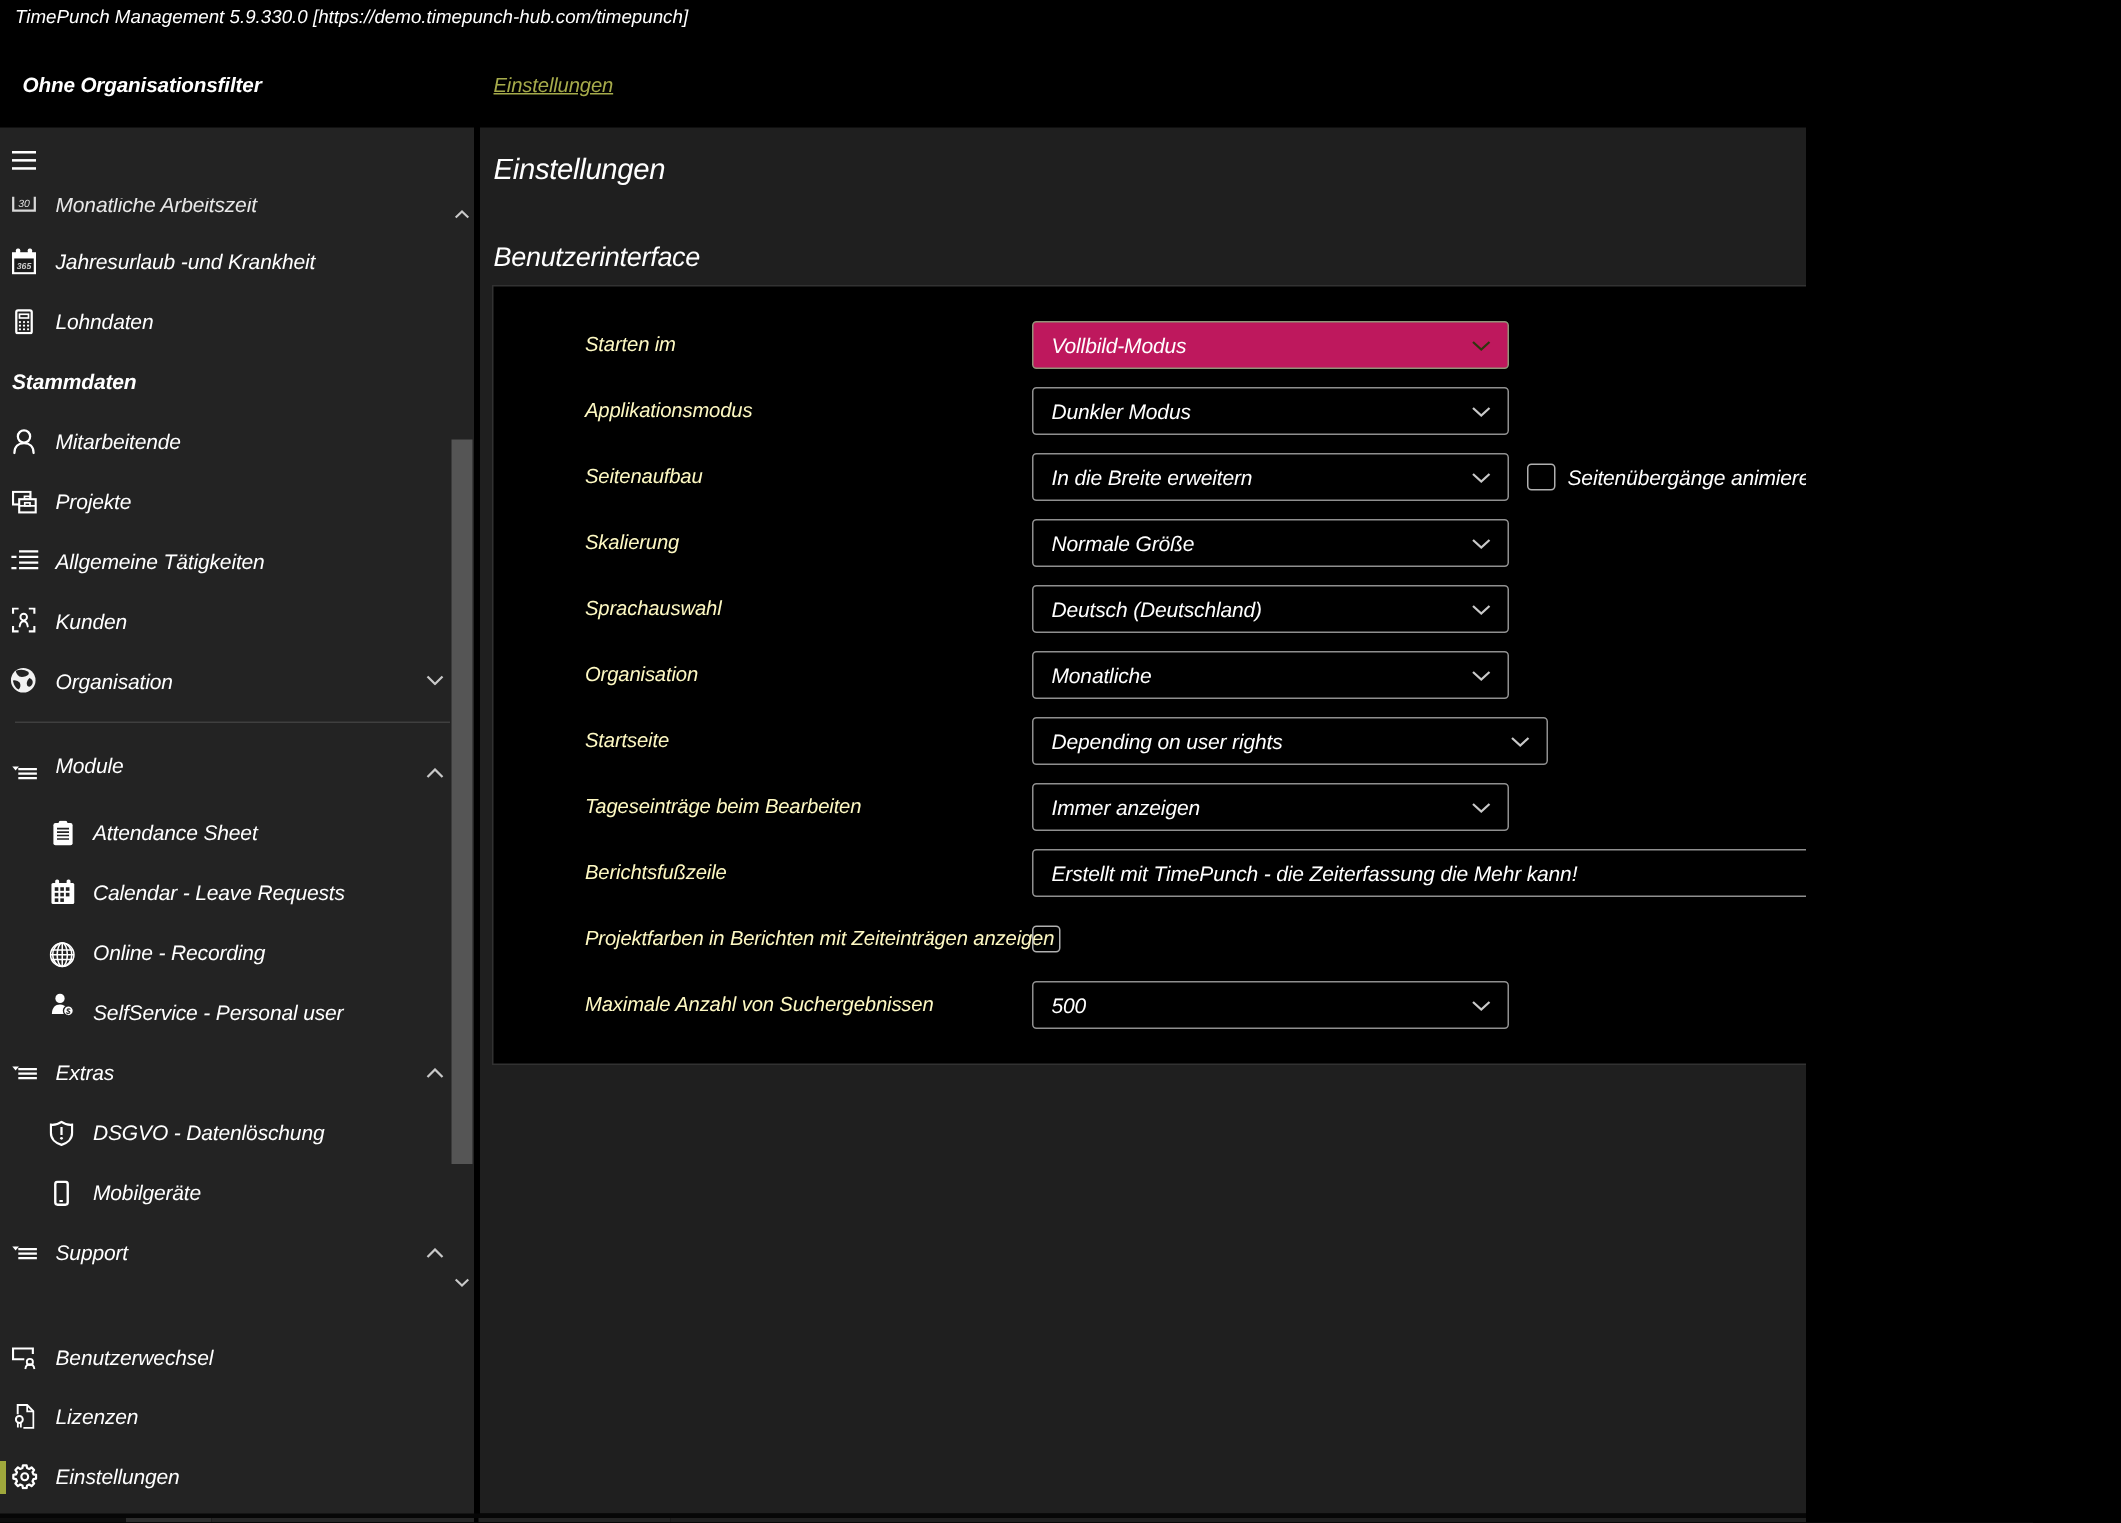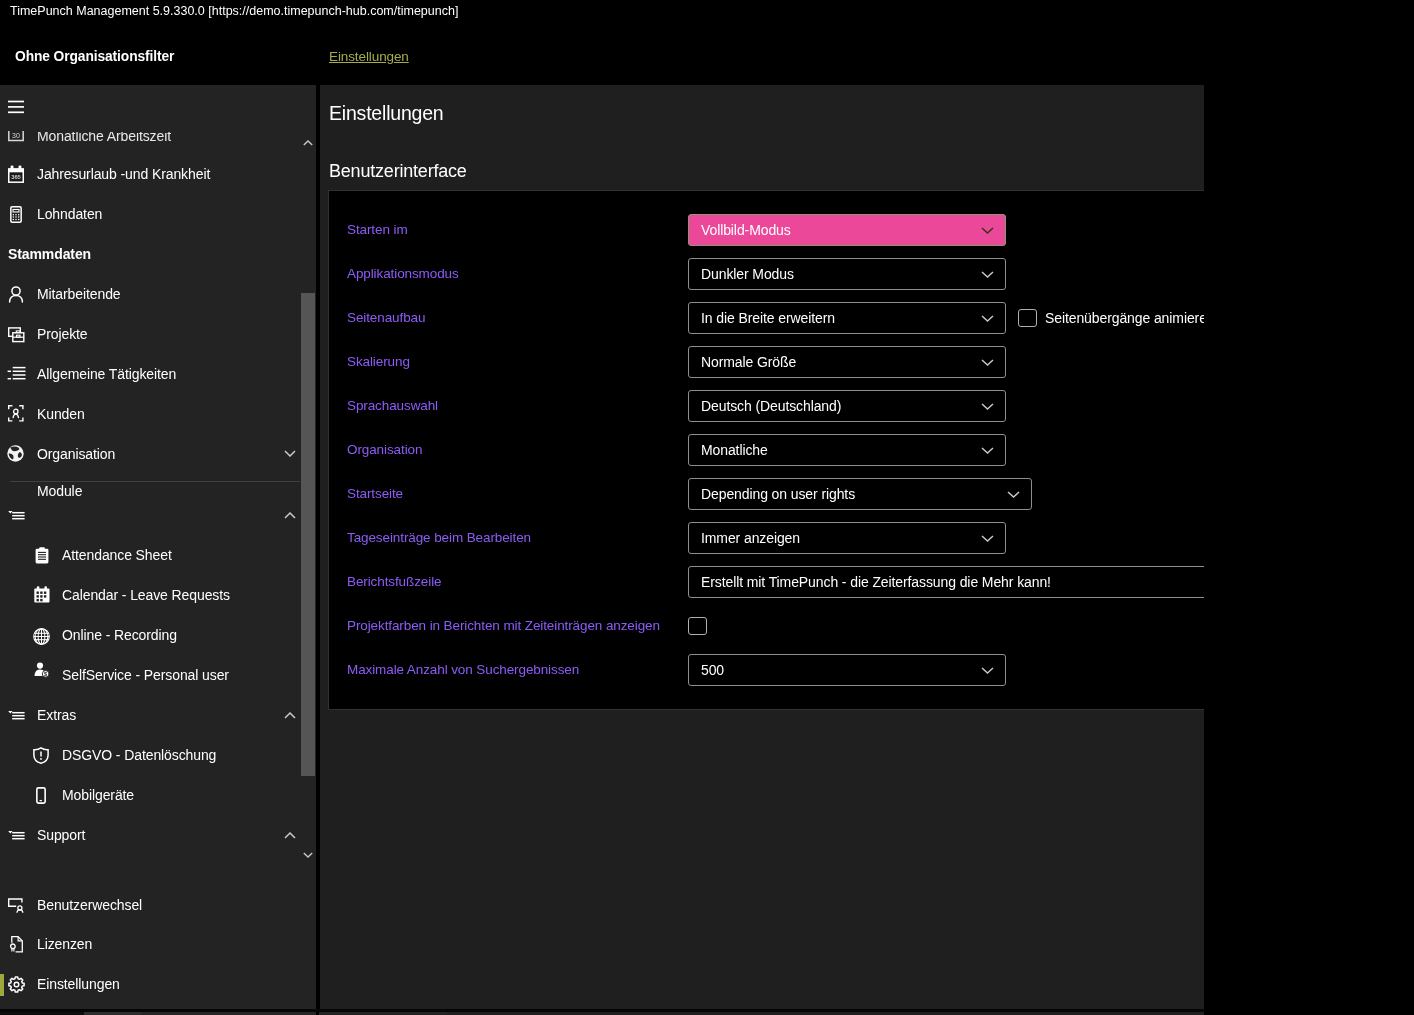"TimePunch Management 5.9.330.0" #app { font-style: none -> italic }
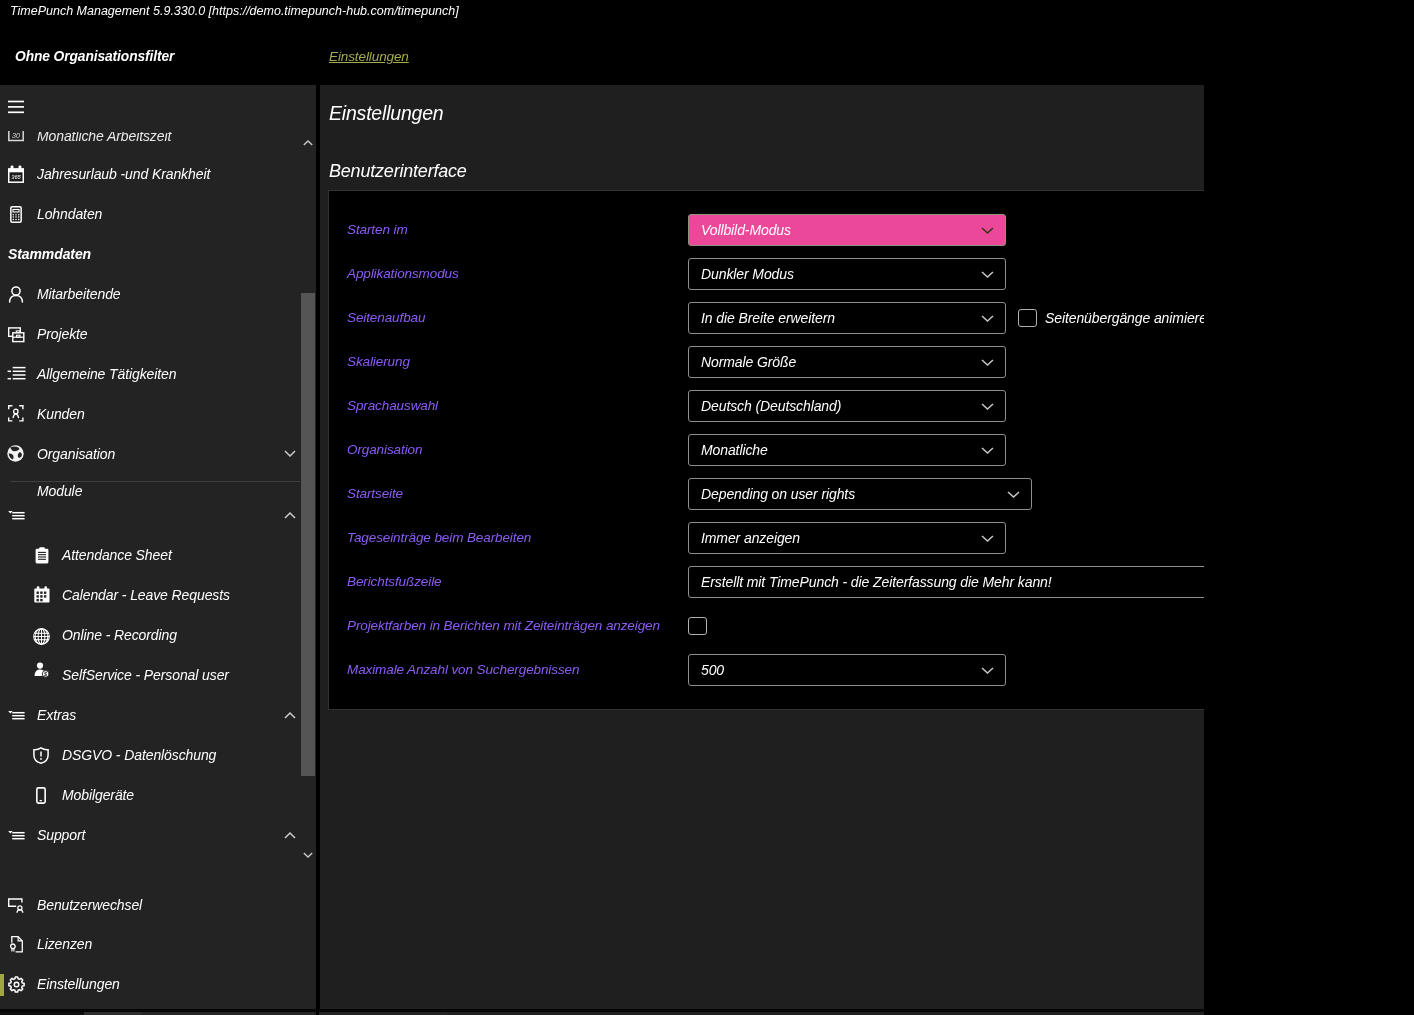"Starten im" .olab { color: #8b5cf6 -> #fef9c3; margin-left: none -> 43px }
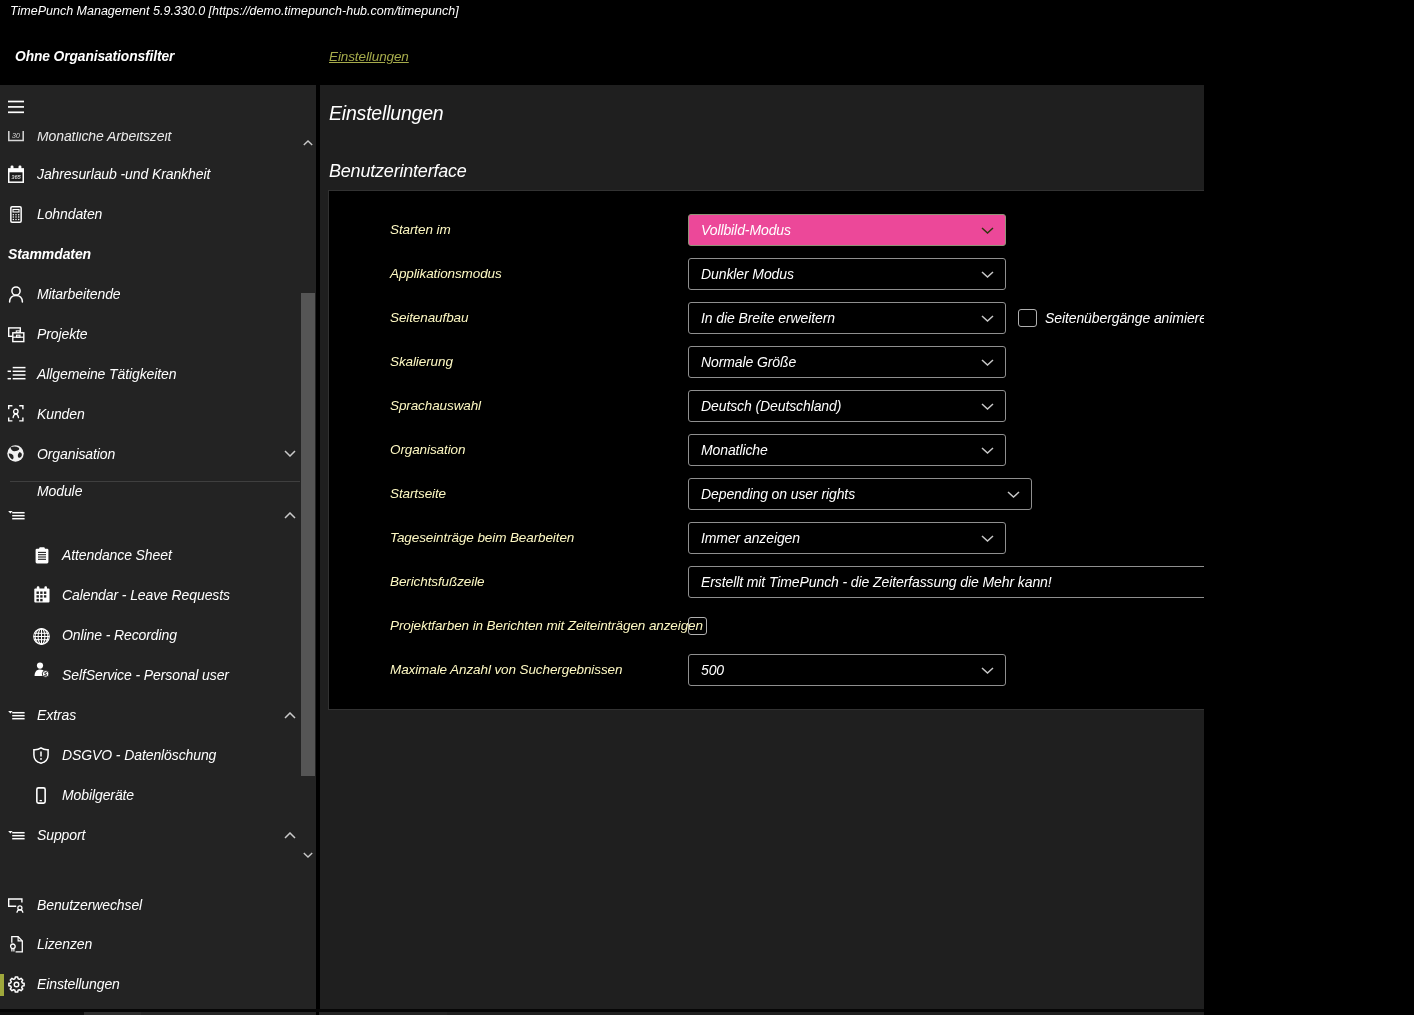"Vollbild-Modus" div.dd { background: #ec4899 -> #be185d }
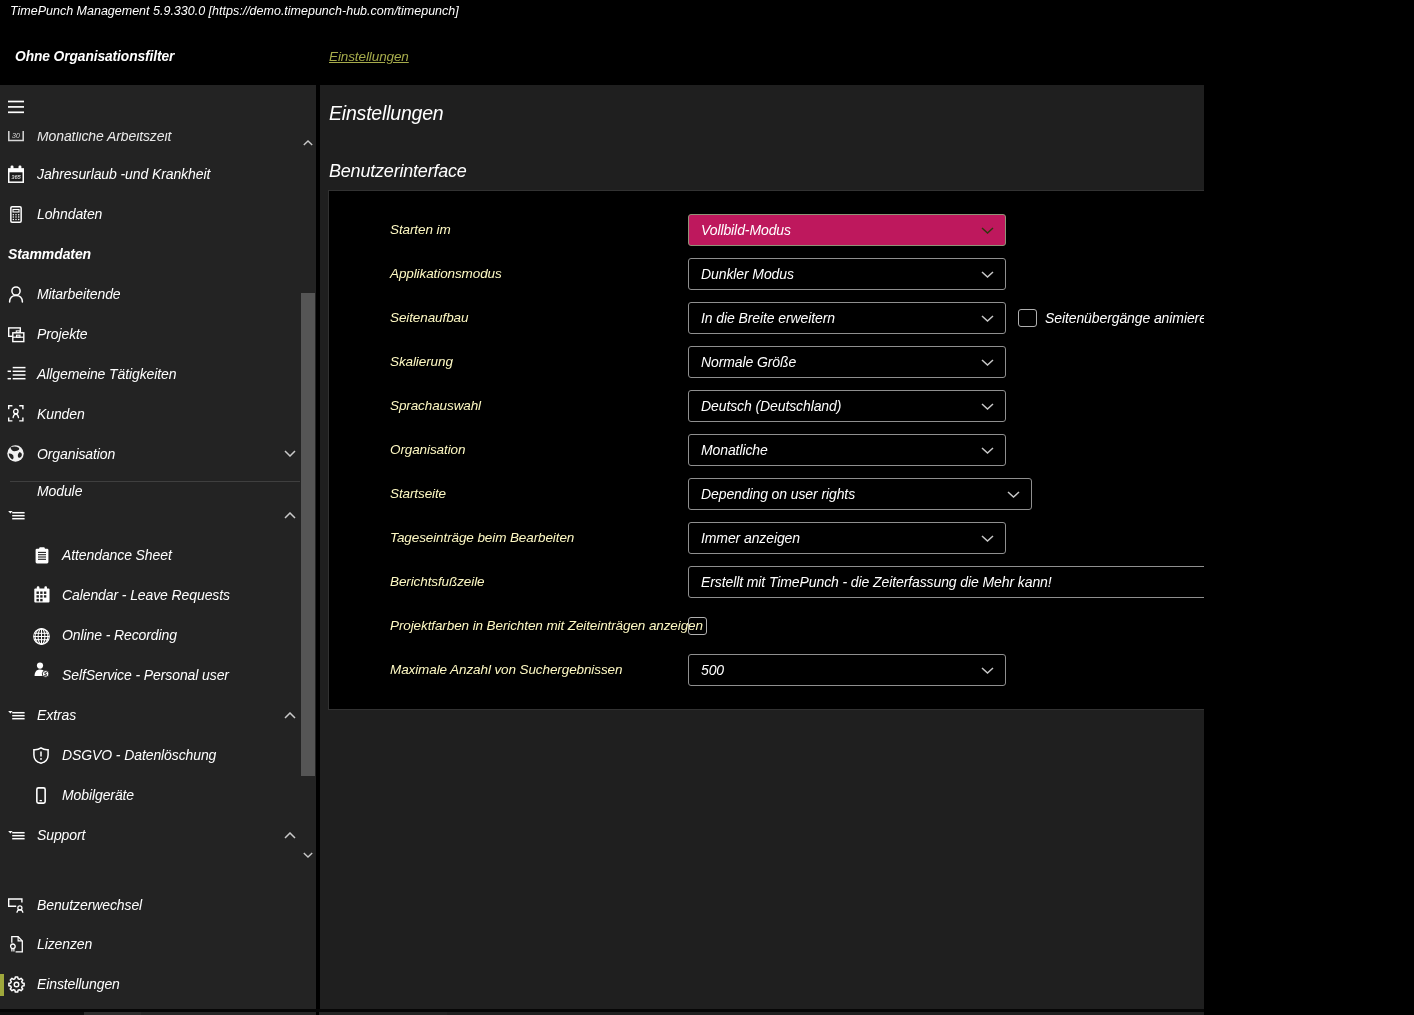"Module" div.navtxt { top: 481px -> 500px }
